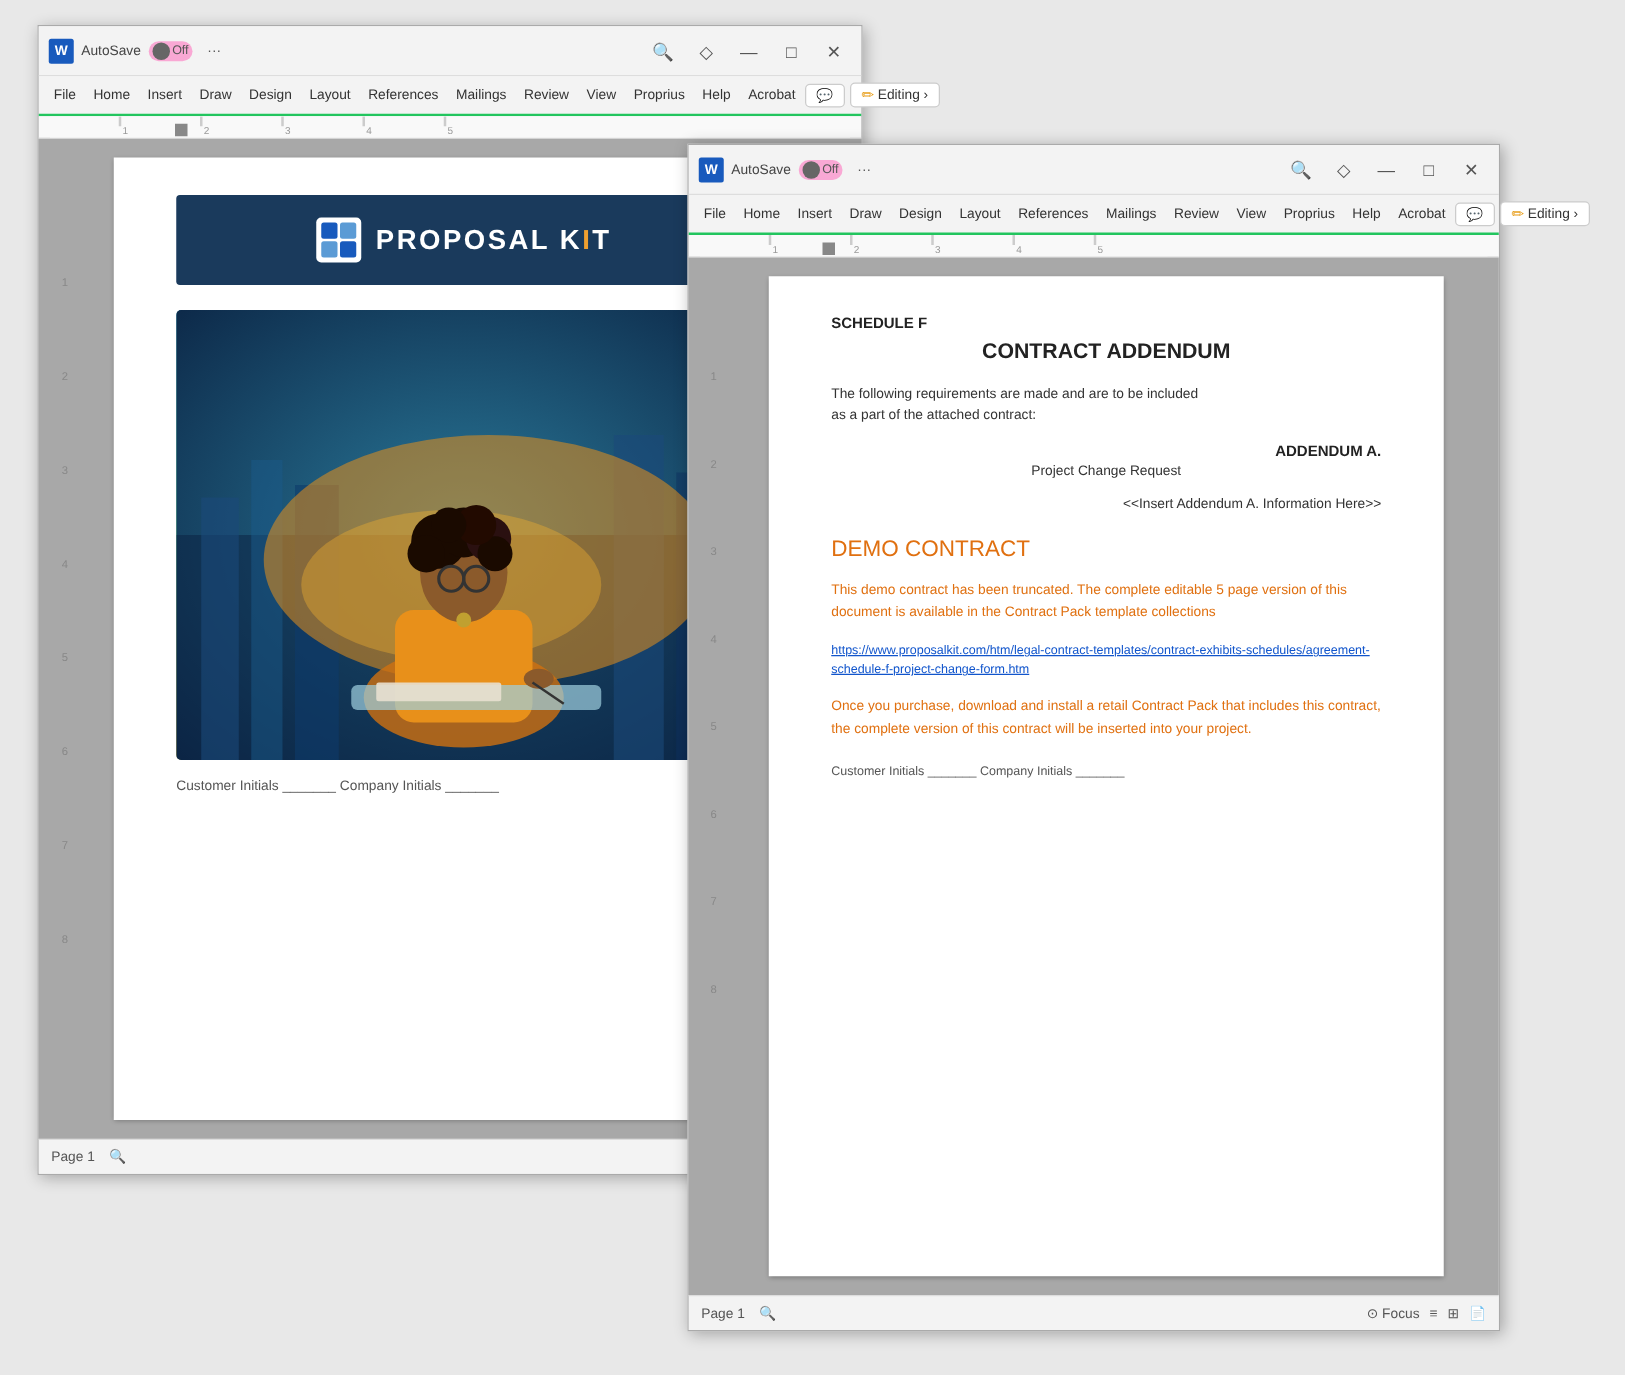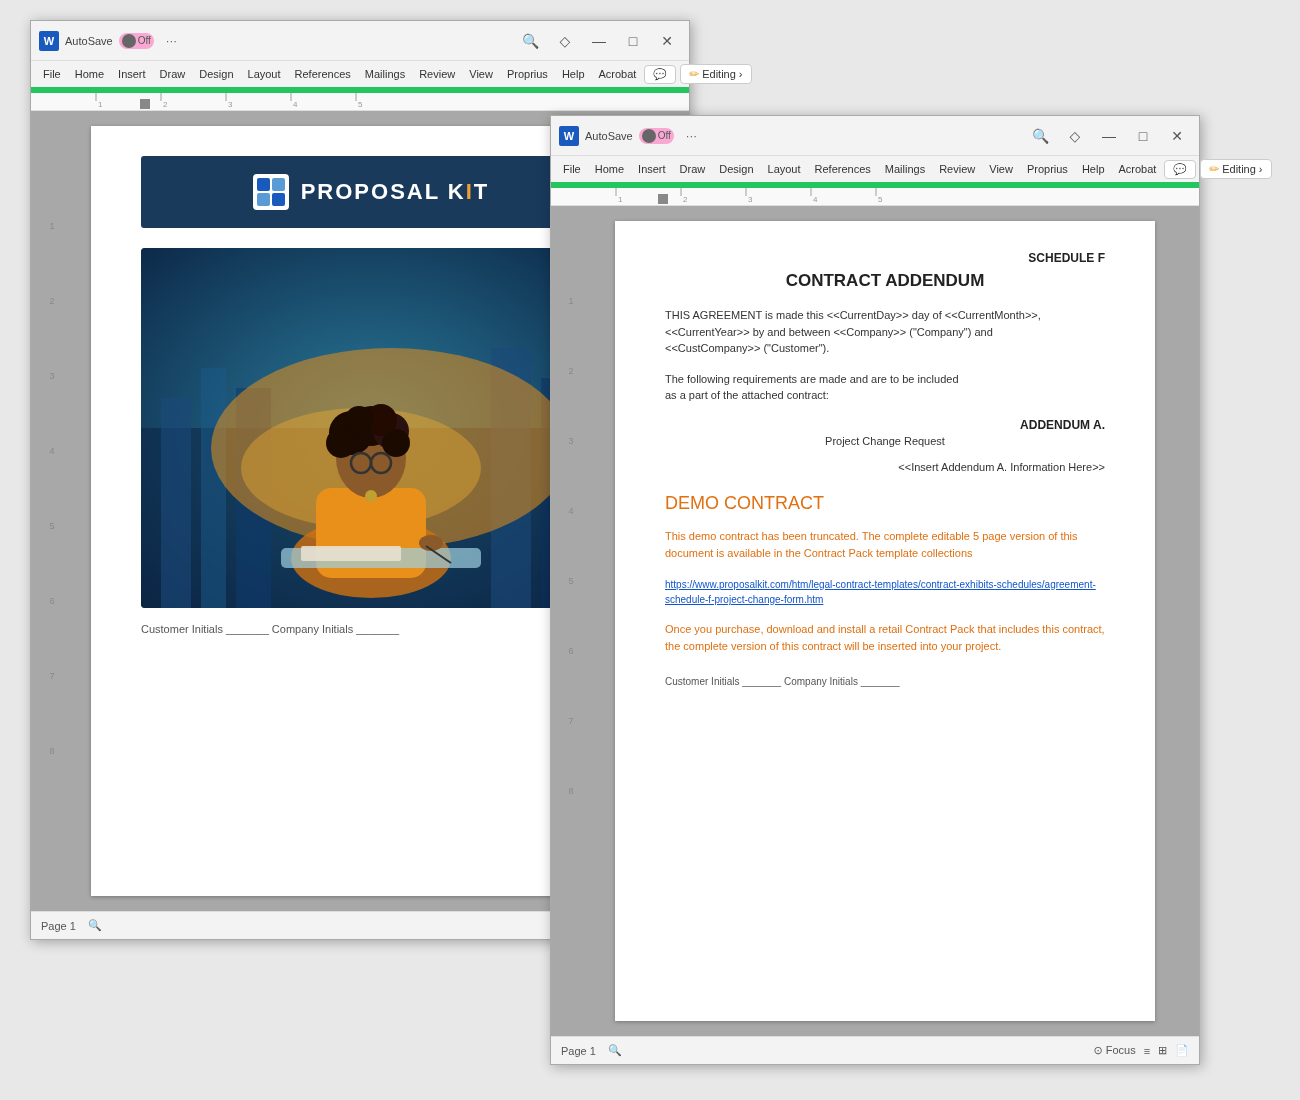"File" .menu-bar { border-bottom: 6px solid #22c55e -> 2px solid #22c55e }
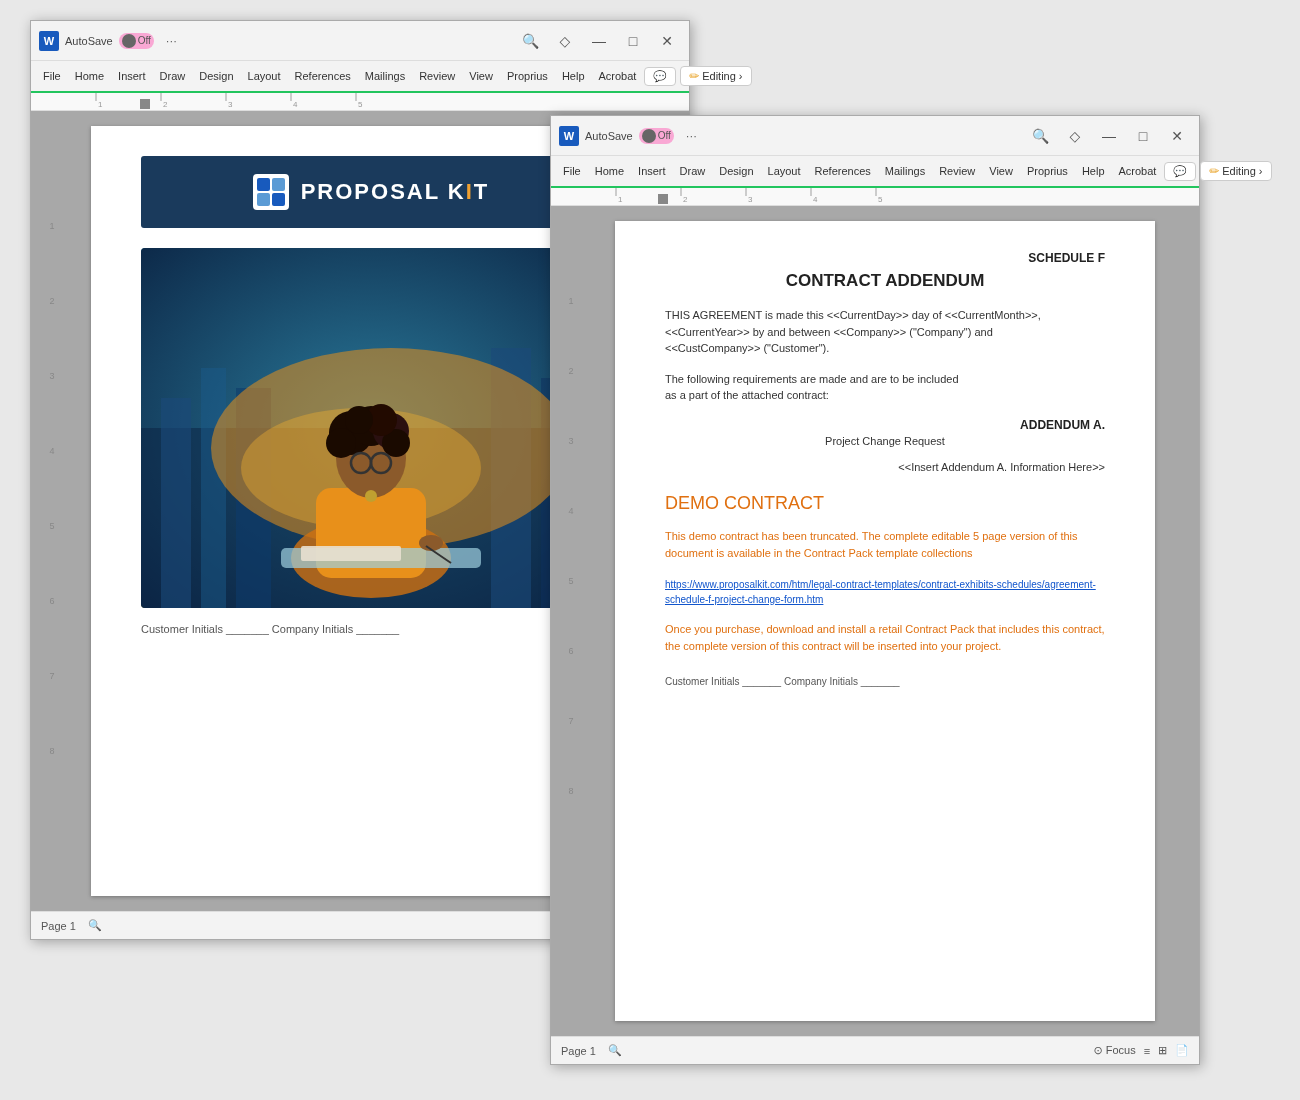"SCHEDULE F" .doc-title-center { text-align: right -> left }
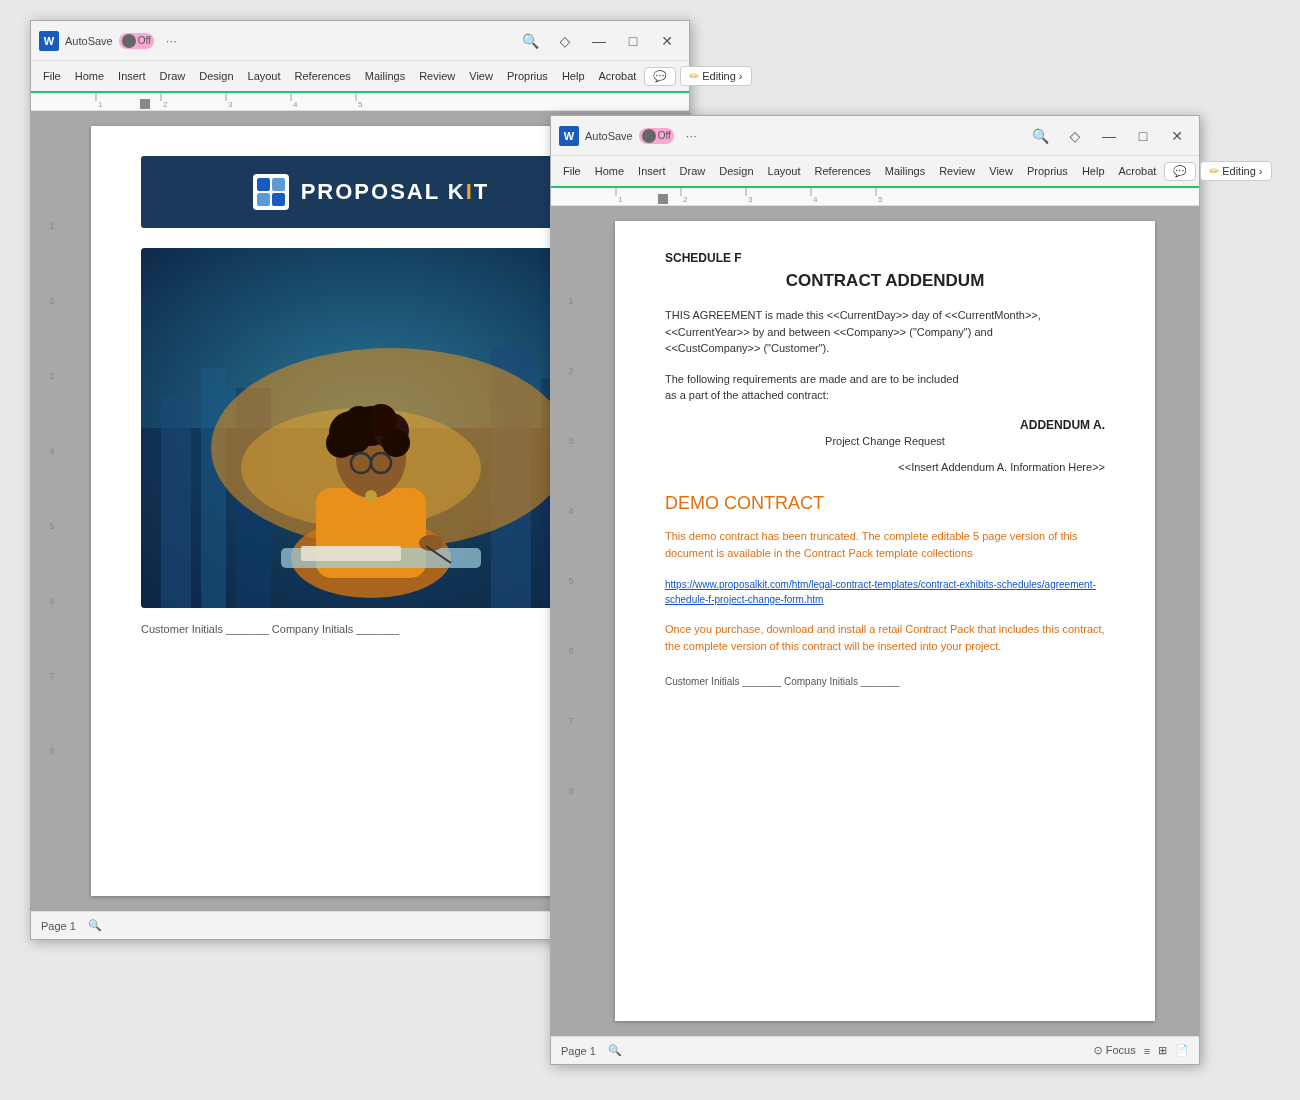"THIS AGREEMENT is made this" div.doc-body-text { html: <div>THIS AGREEMENT is made this &lt;&lt;CurrentDay&gt;&gt; day of &lt;&lt;CurrentMonth&gt;&gt;, &lt;&lt;CurrentYear&gt;&gt; by and between &lt;&lt;Company&gt;&gt; ("Company") and &lt;&lt;CustCompany&gt;&gt; ("Customer").</div> -> none }
